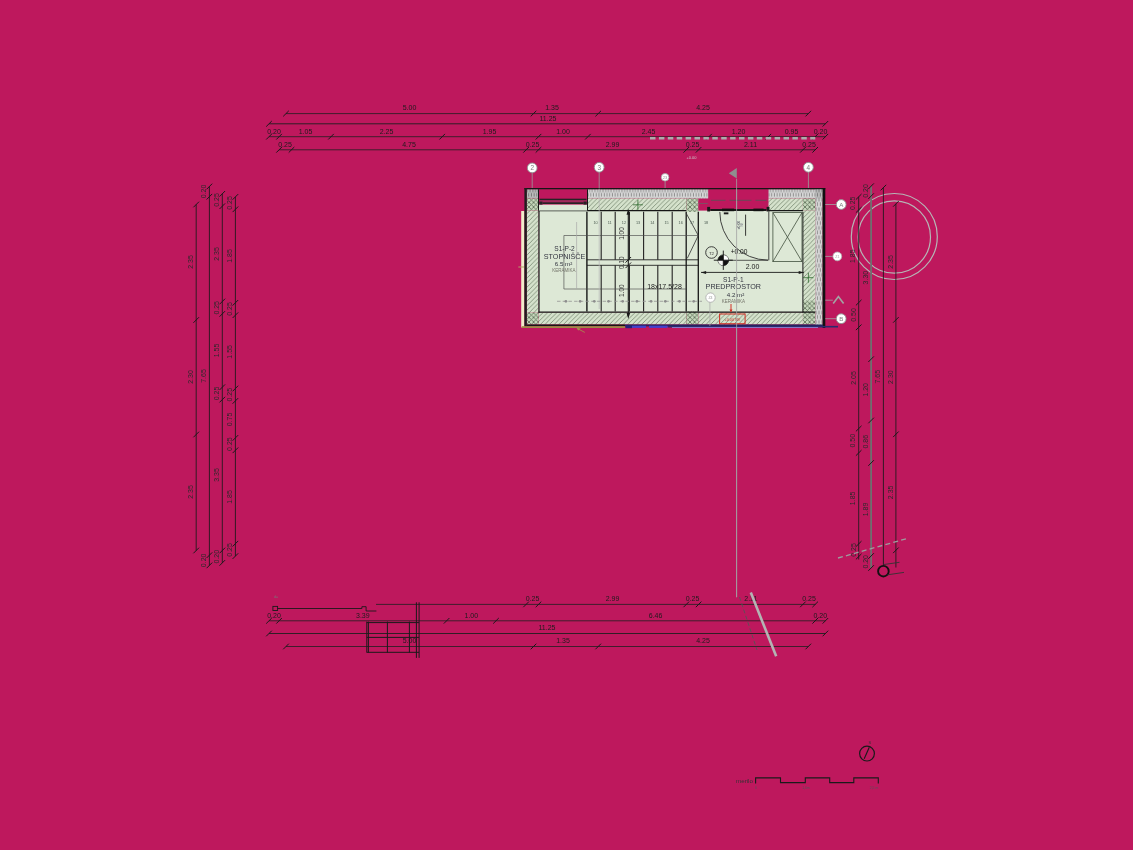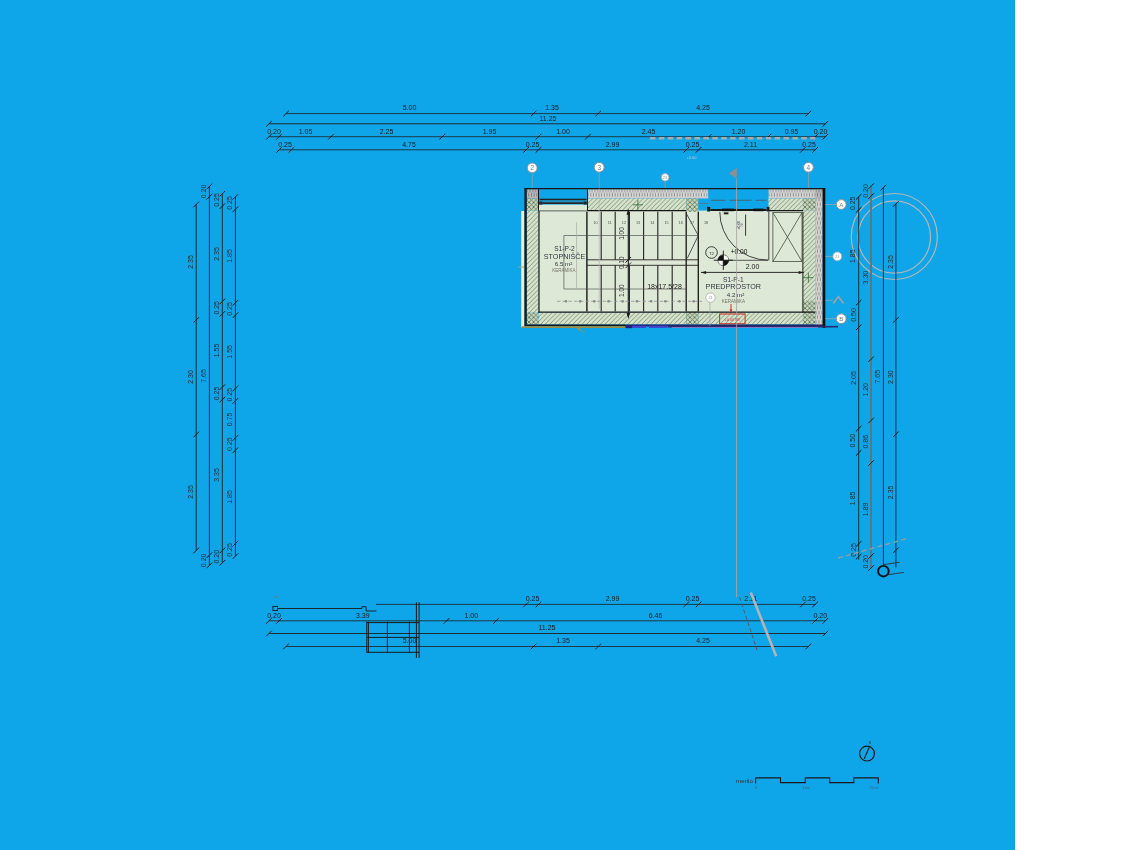"STOPNIŠČE" #page { background: #0ea5e9 -> #be185d; width: 1015px -> 1133px }
